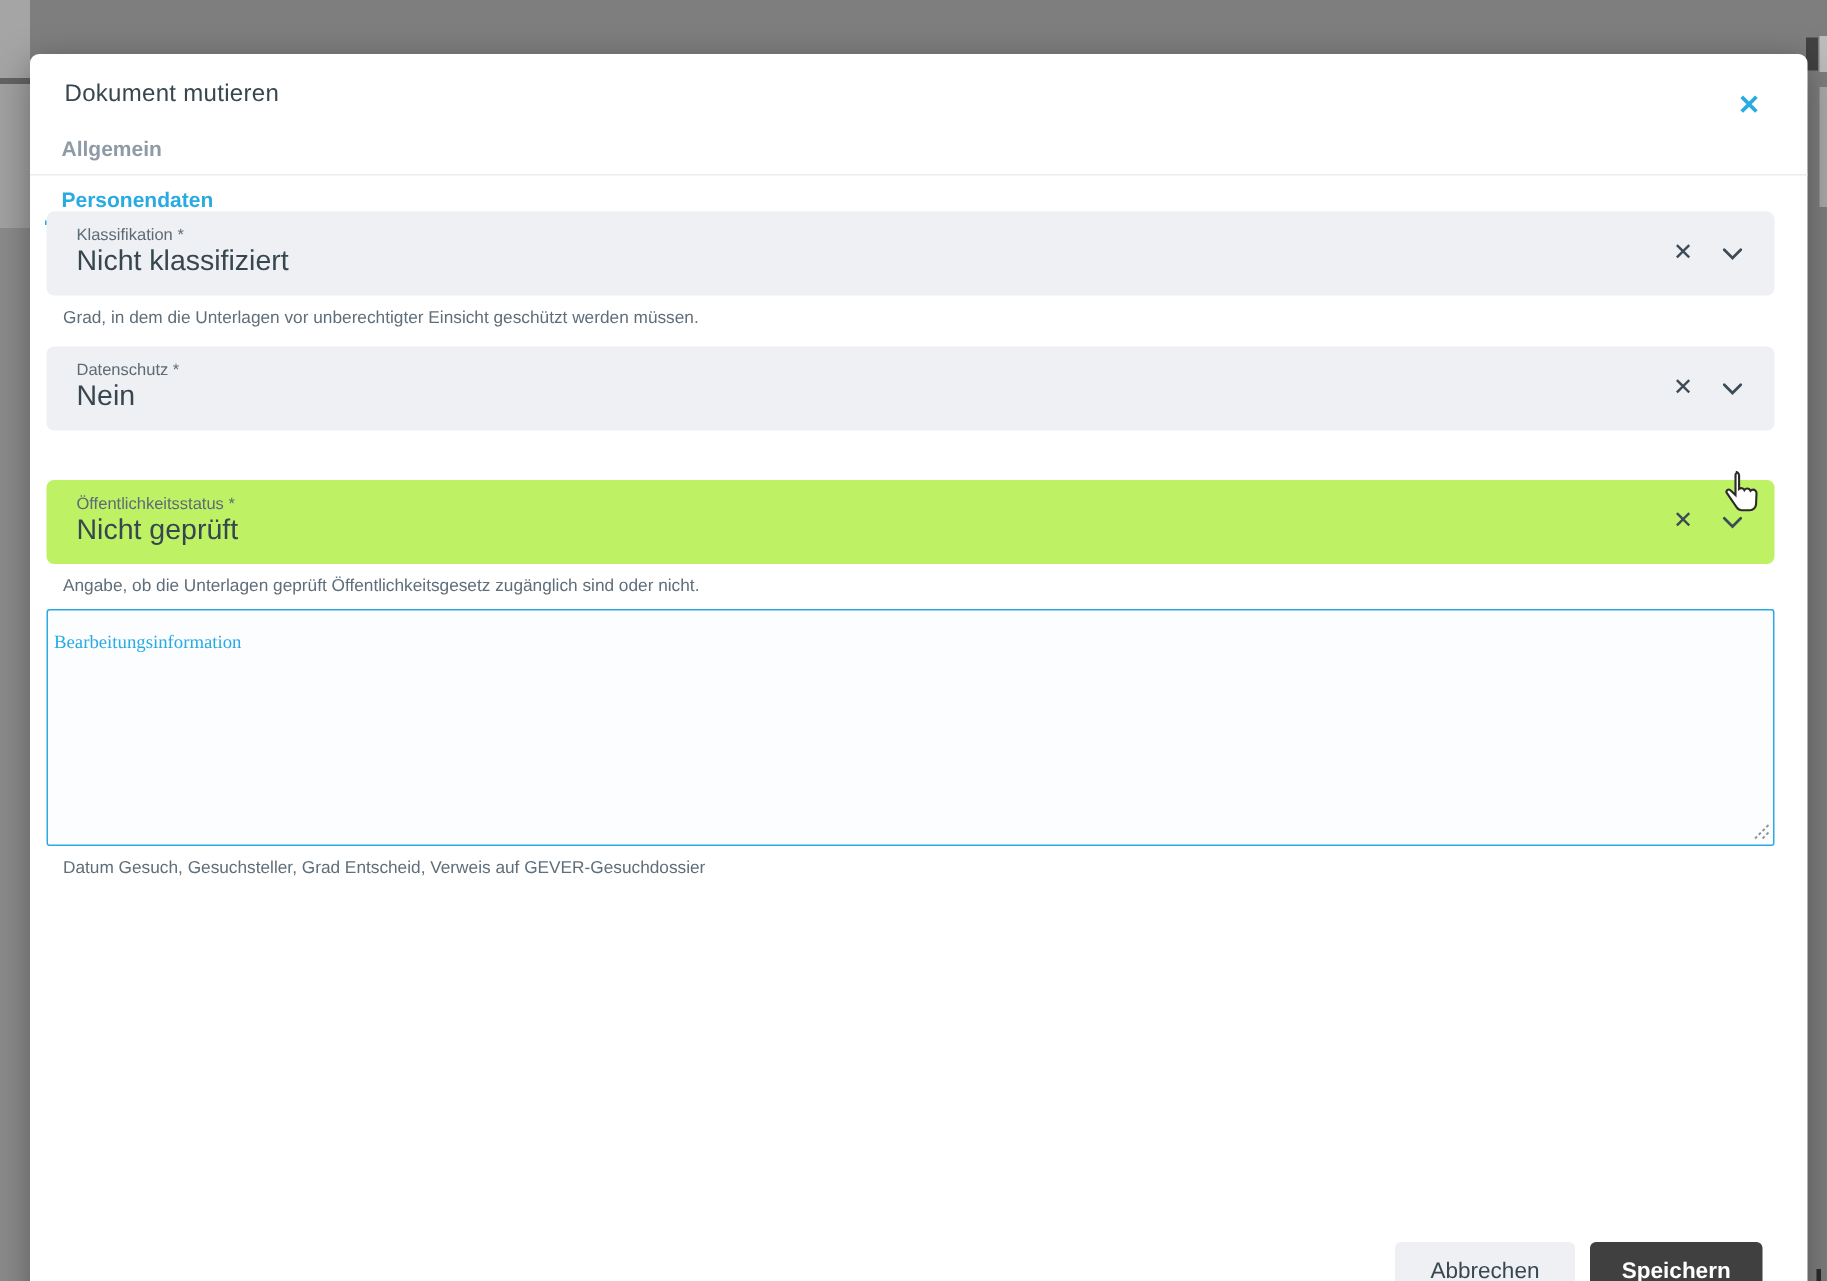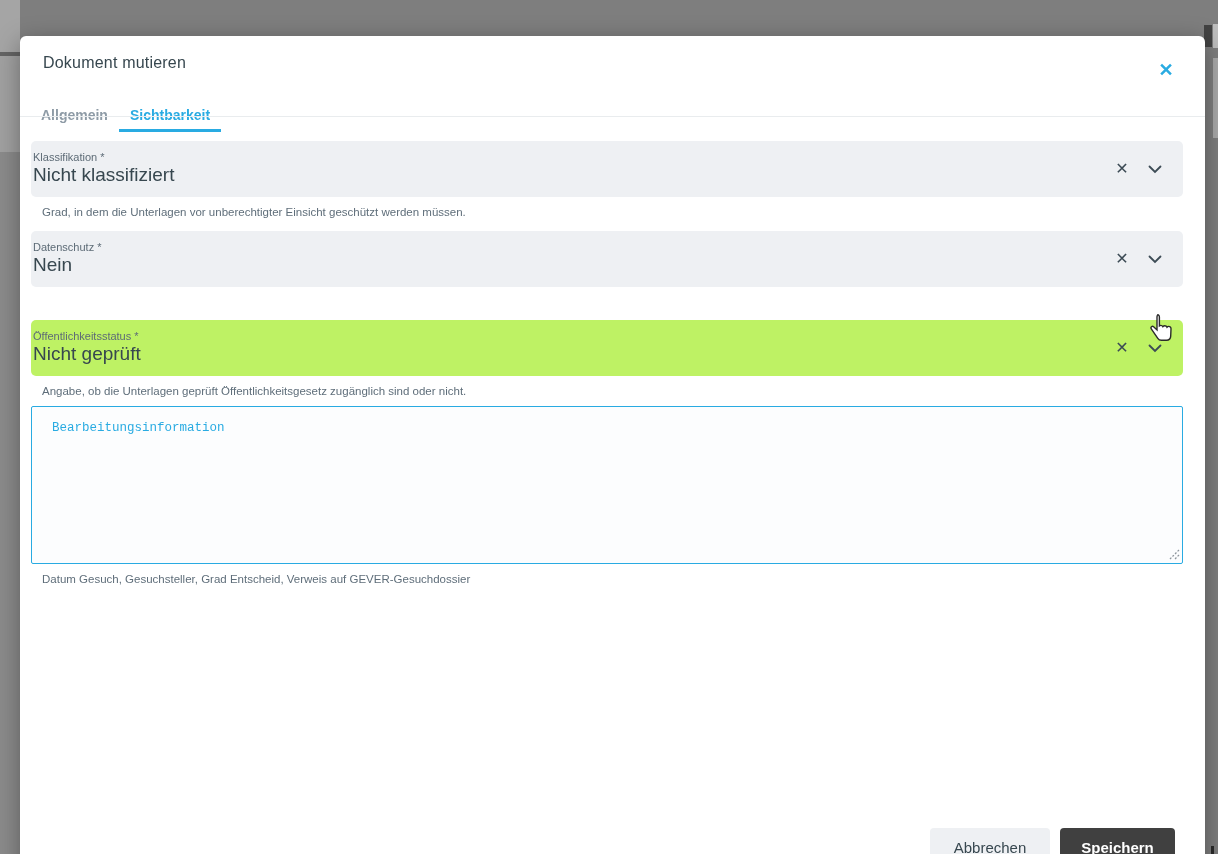"Allgemein" .tabs { flex-direction: none -> column; top: 62px -> 46px }
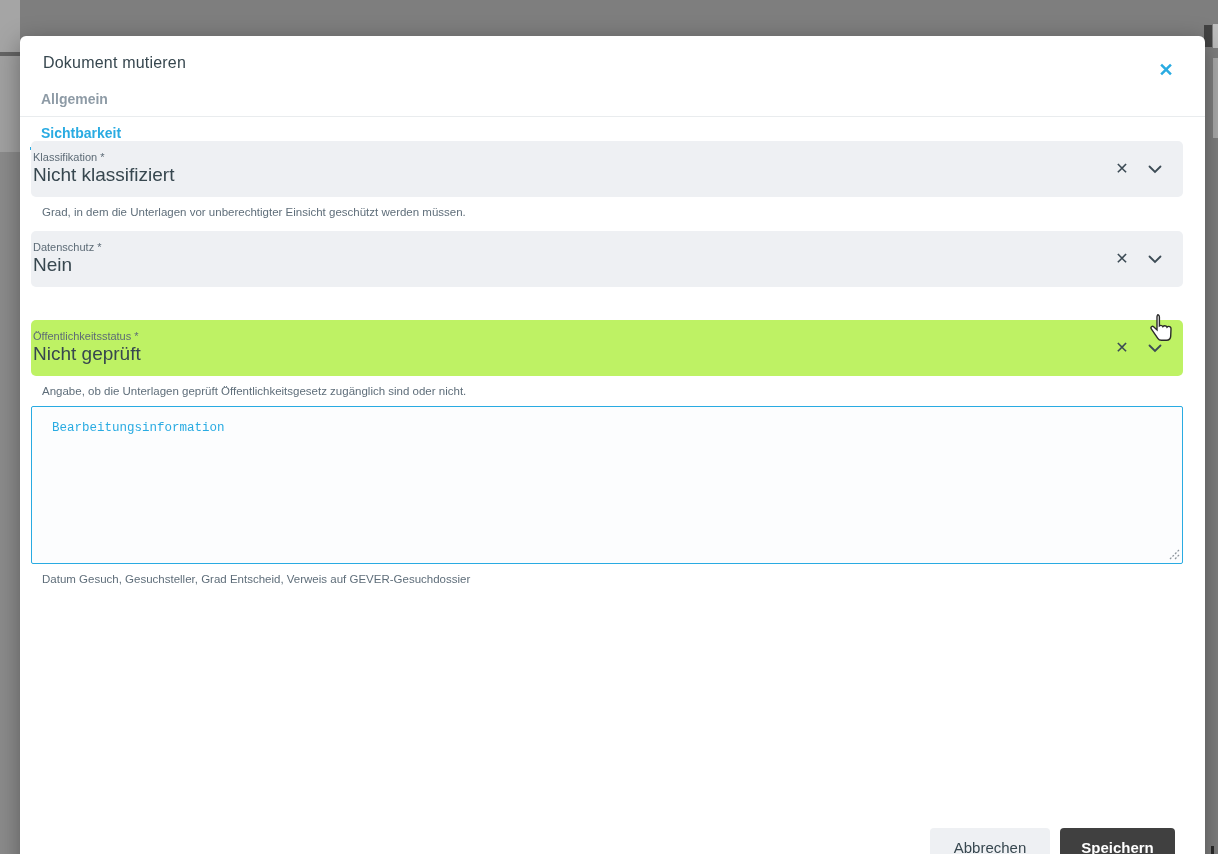"Sichtbarkeit" div.tab { text: Sichtbarkeit -> Personendaten }
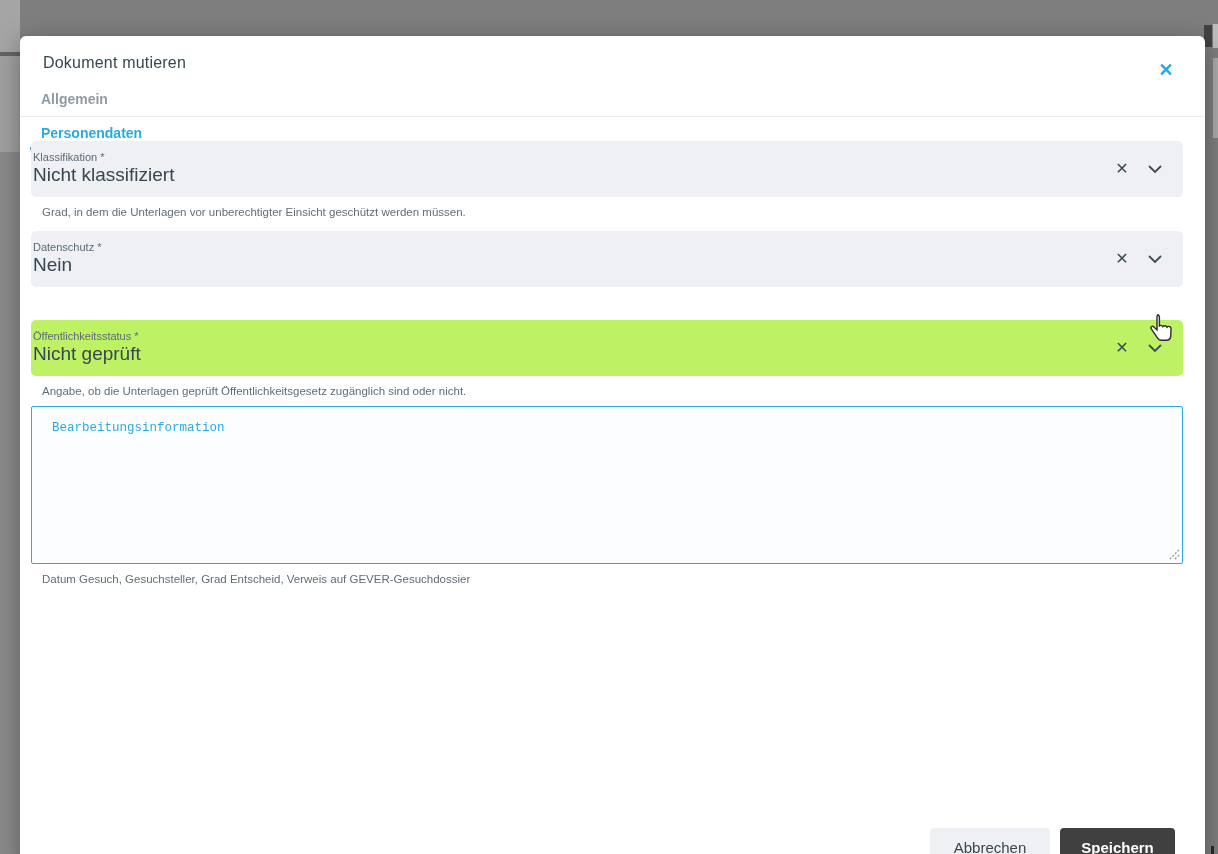"Klassifikation *" .field { padding: 9px 90px 0 2px -> 9px 90px 0 20px }
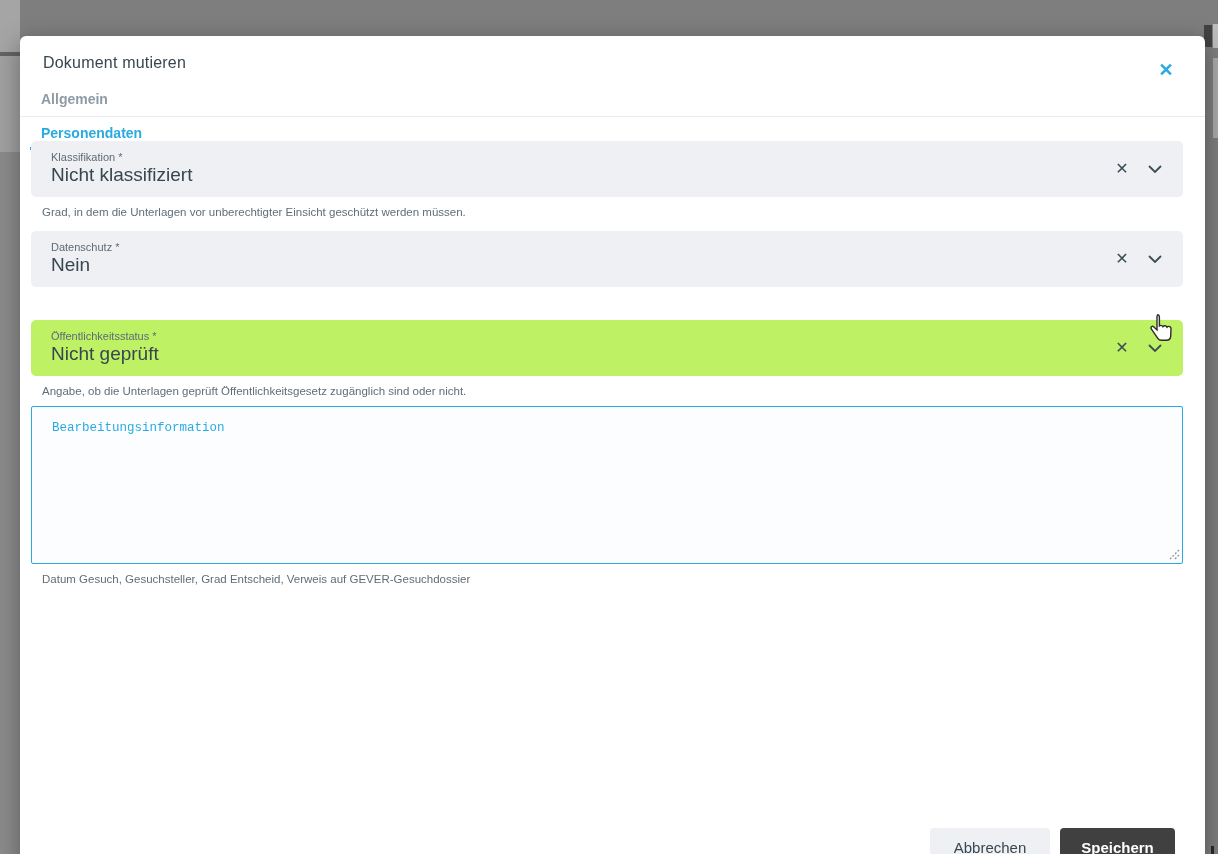"Bearbeitungsinformation" textarea.notes { font-family: Liberation Mono, monospace -> Liberation Serif, serif; padding: 14px 20px -> 14px 4px }
